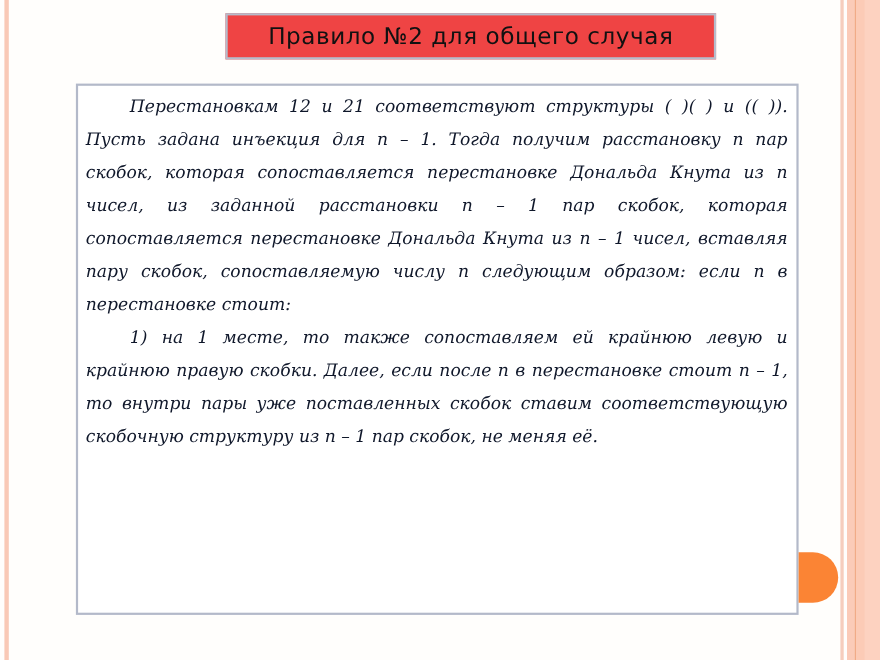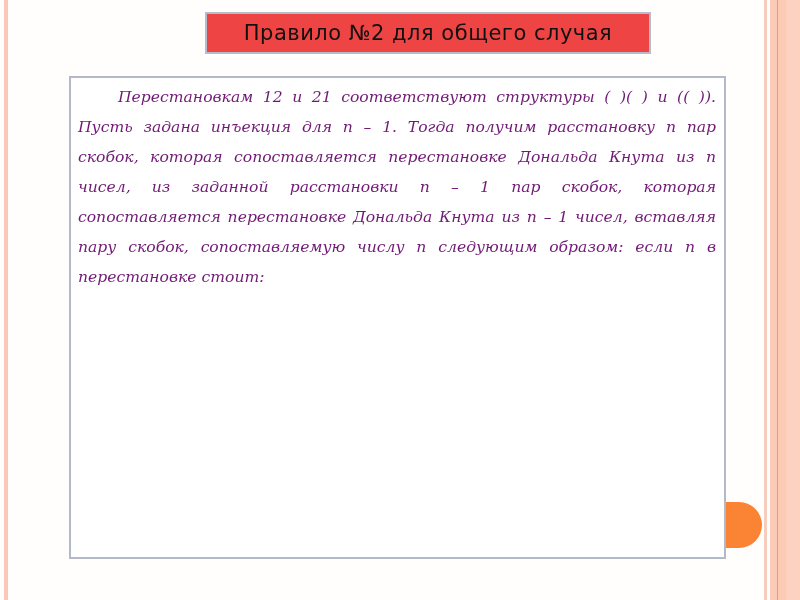"Перестановкам 12 и 21 соответствуют" .content-inner { color: #701a75 -> #0f172a }
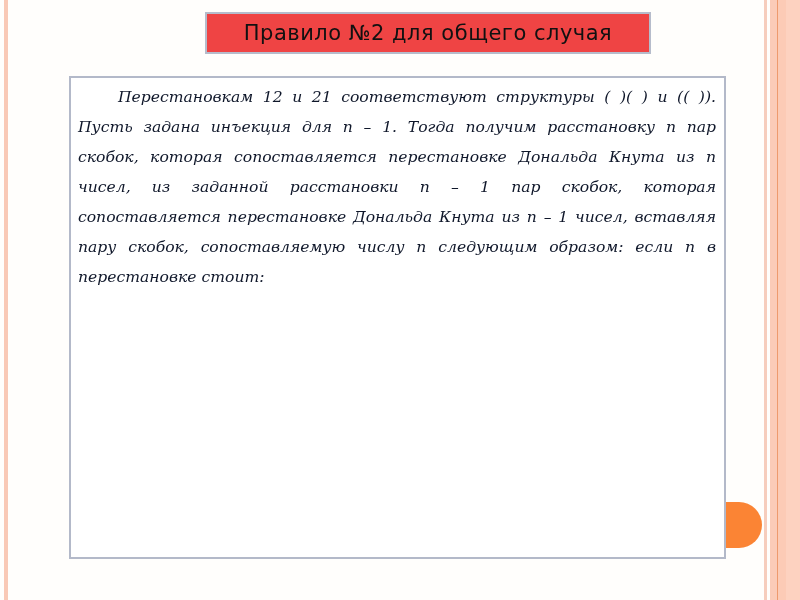"1) на 1 месте, то" p.para { html: none -> <p>1) на 1 месте, то также сопоставляем ей крайнюю левую и крайнюю правую скобки. Далее, если после n в перестановке стоит n – 1, то внутри пары уже поставленных скобок ставим соответствующую скобочную структуру из n – 1 пар скобок, не меняя её.</p> }
